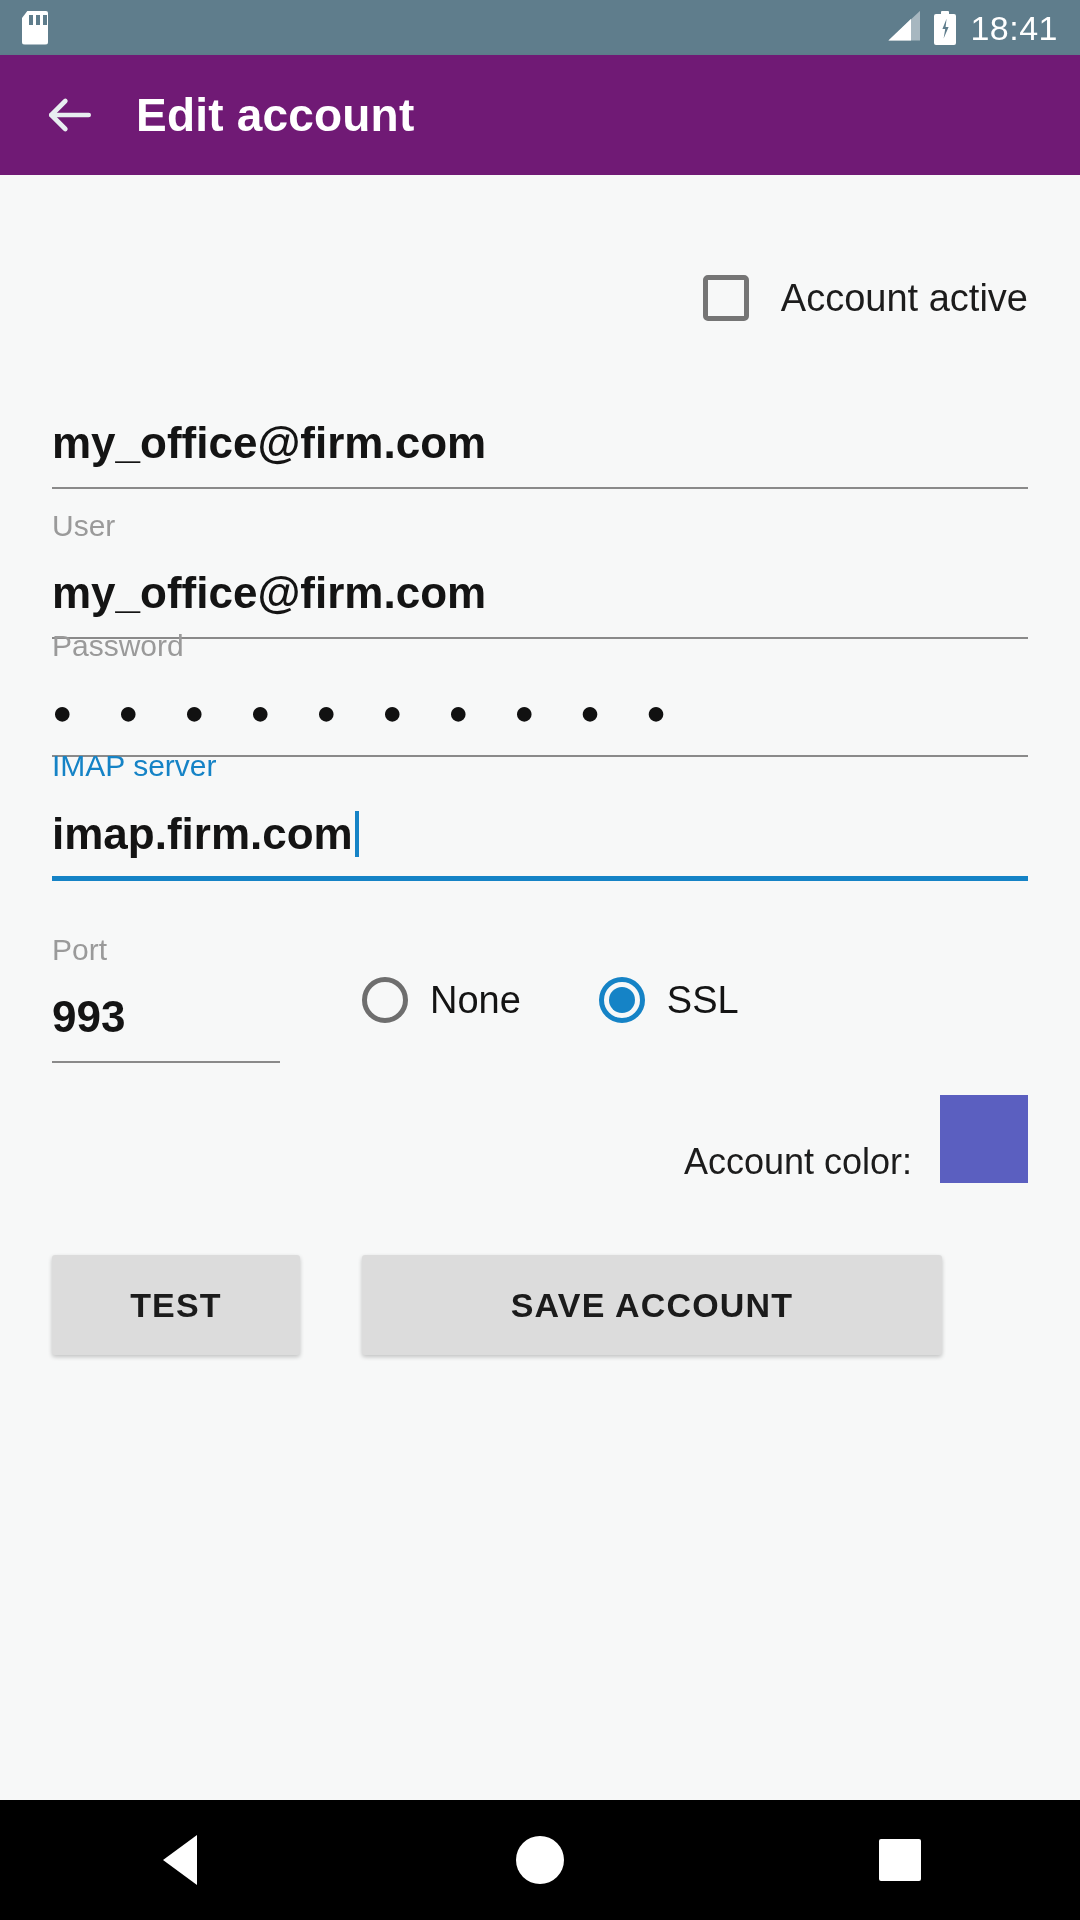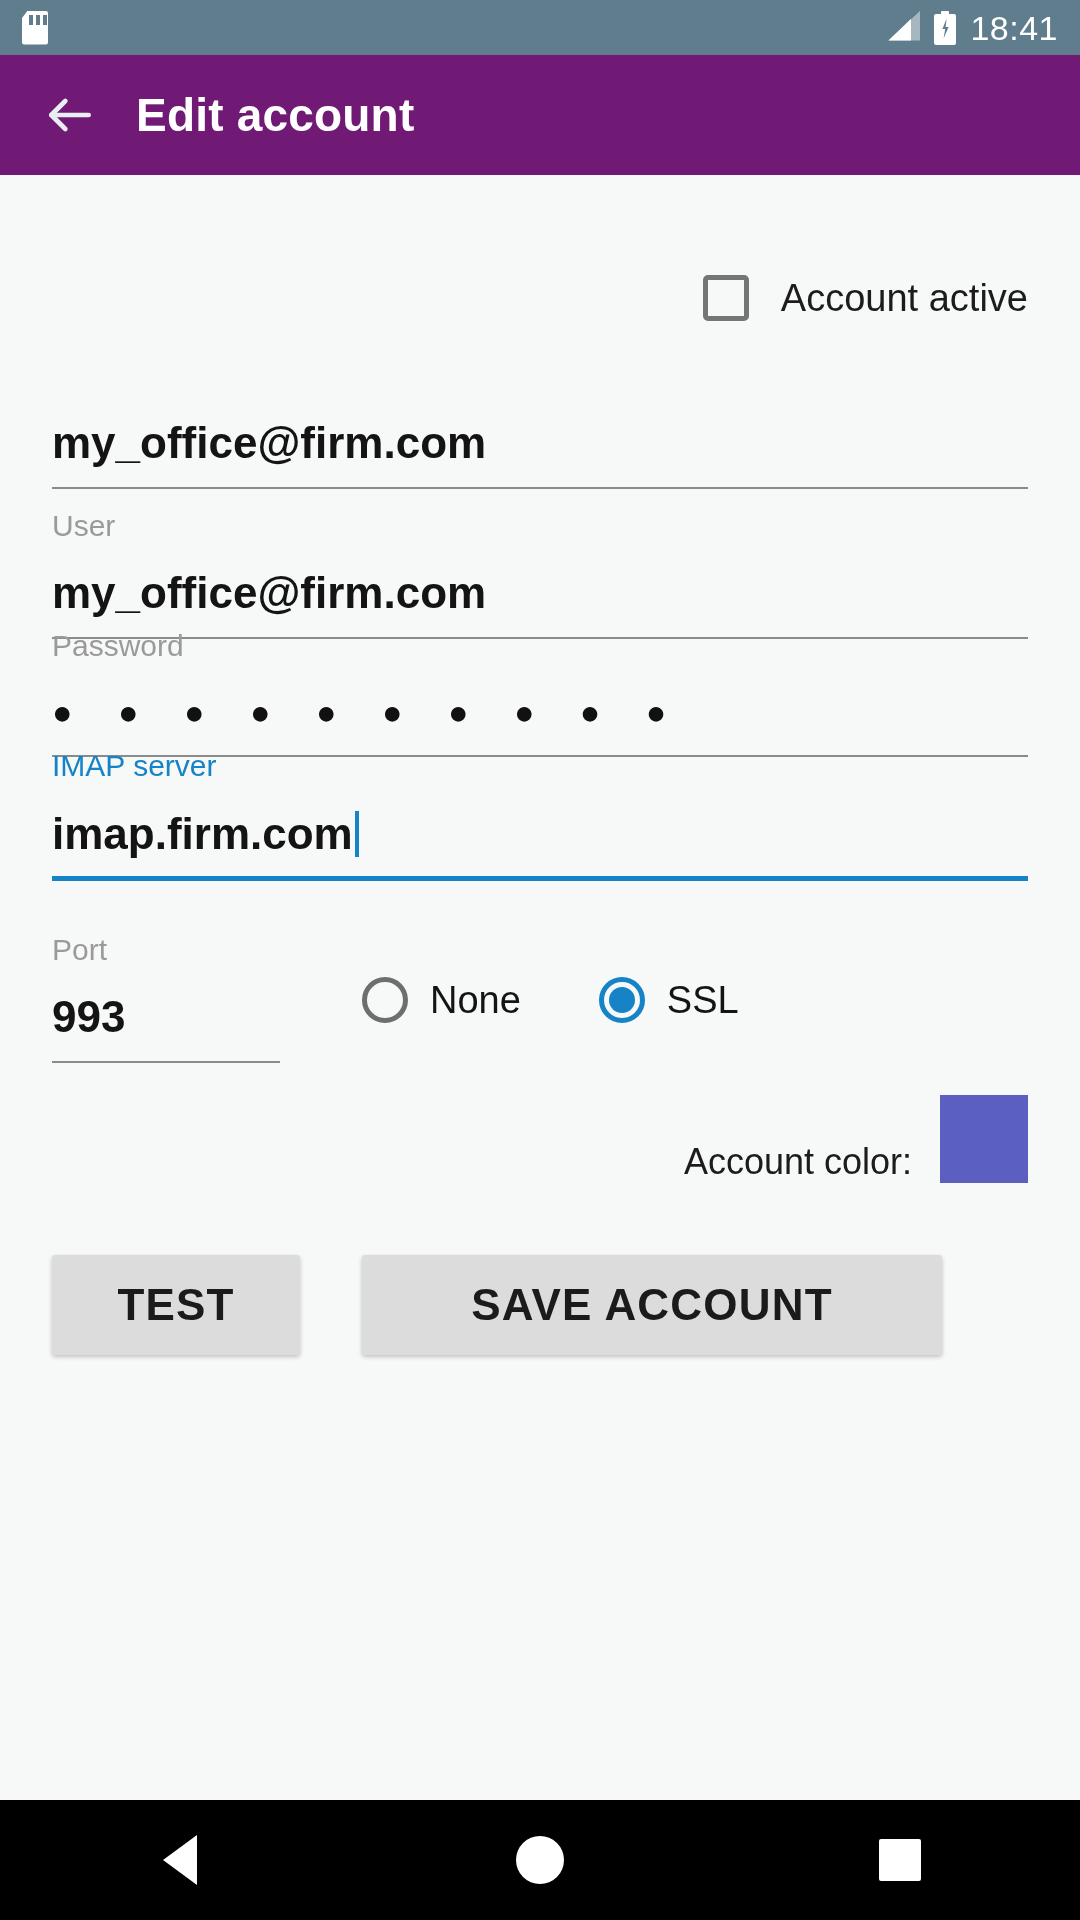"TEST" .btn { font-size: 44px -> 34px }
